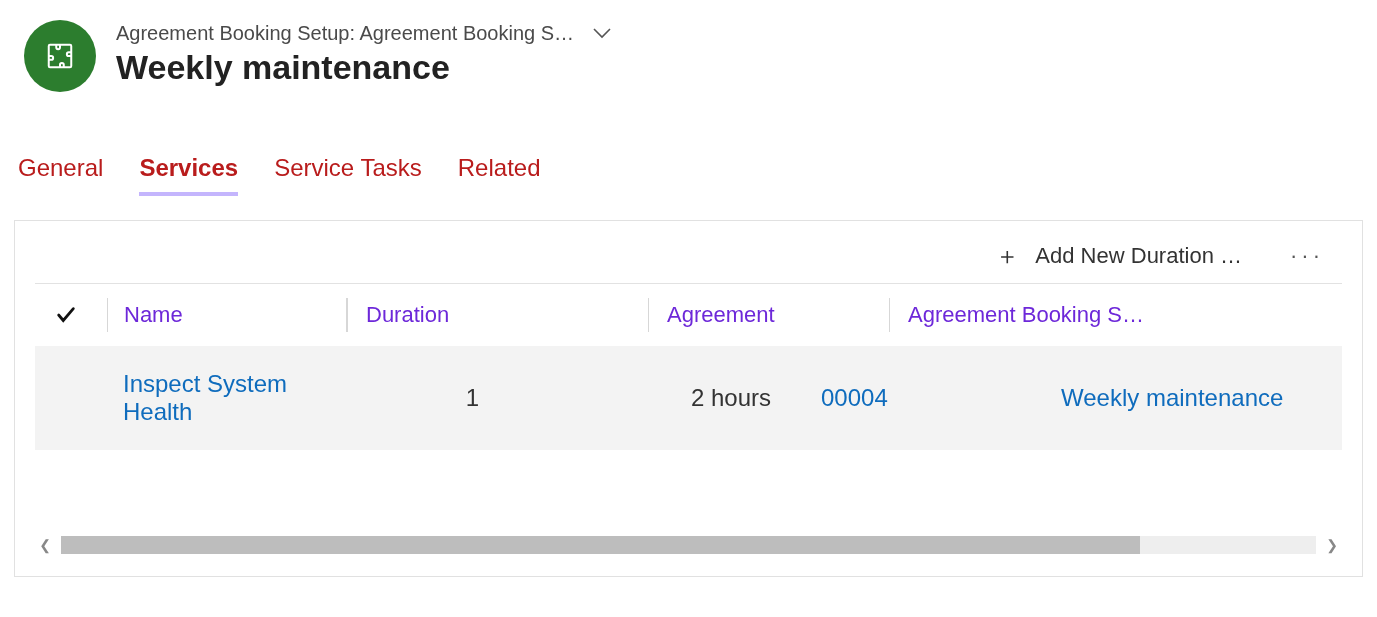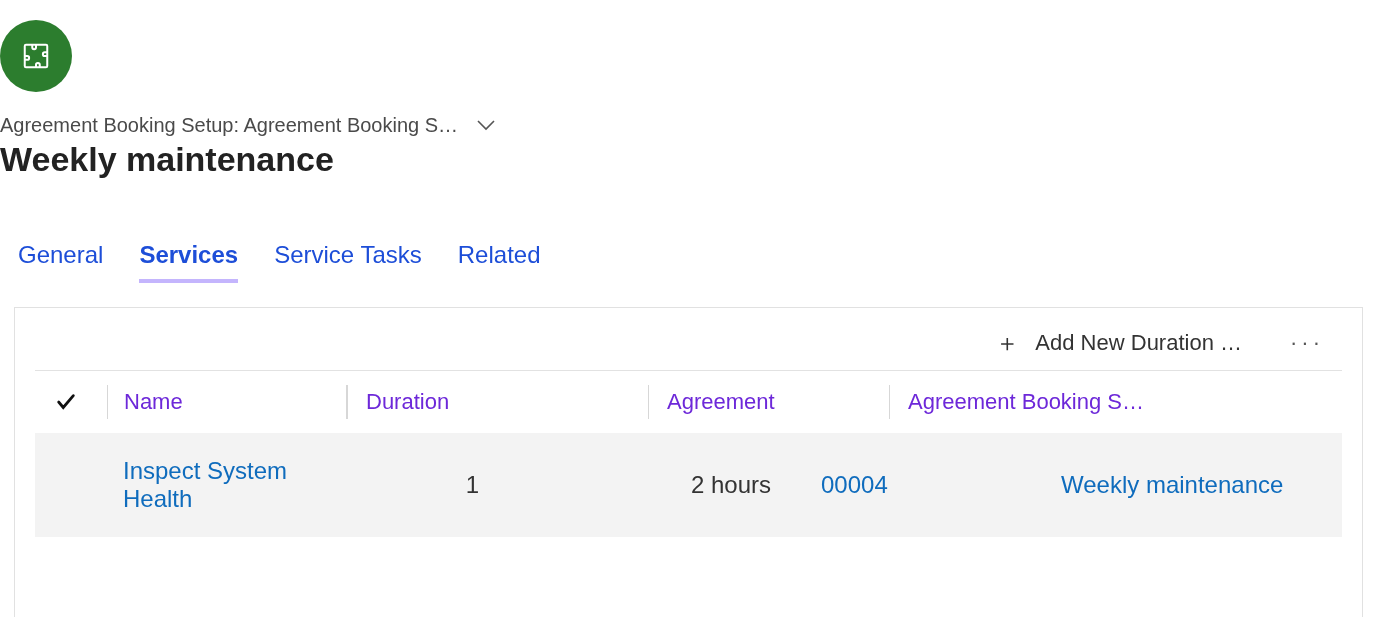"Agreement Booking Setup: Agreement" .header { flex-direction: column -> none; padding: 20px 18px 10px 0 -> 20px 18px 10px 24px }
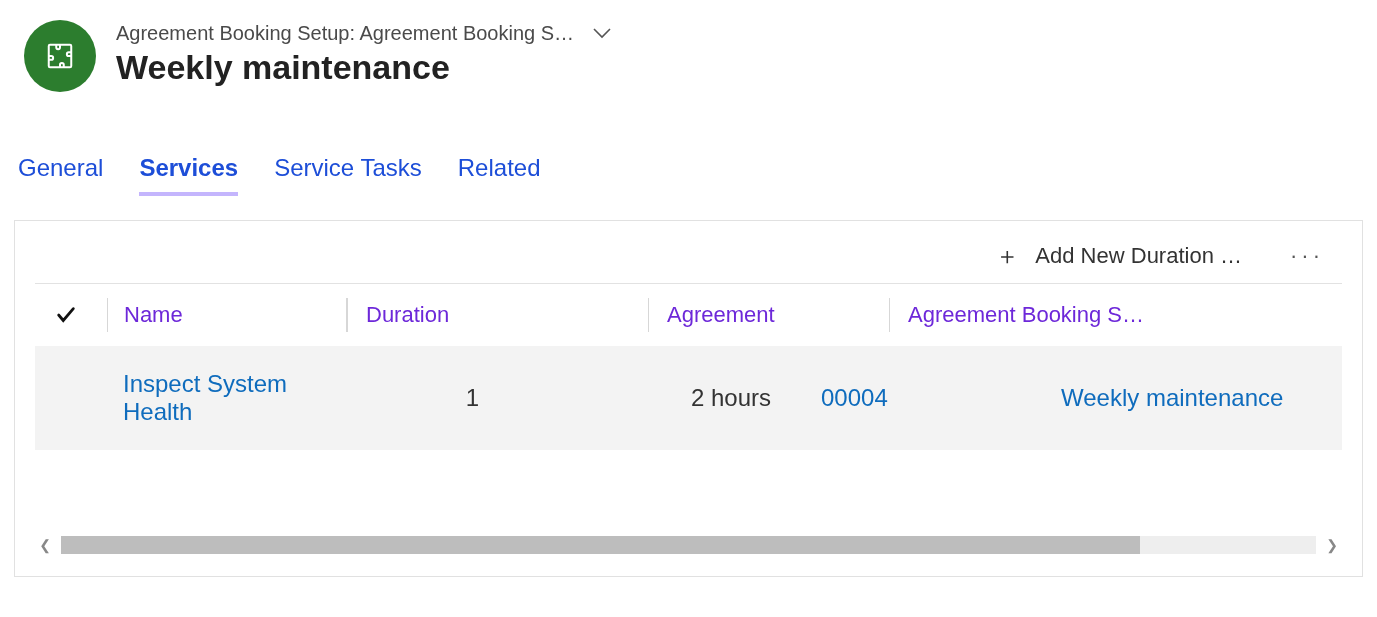"General" .tab { color: #1d4ed8 -> #b91c1c }
